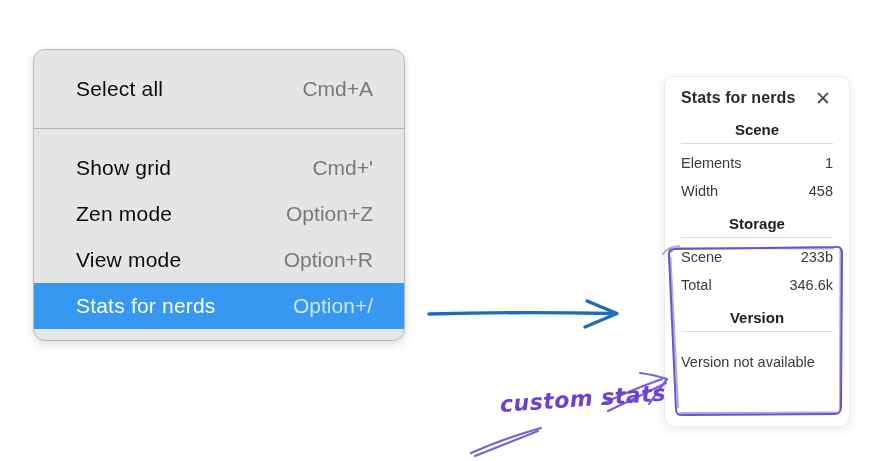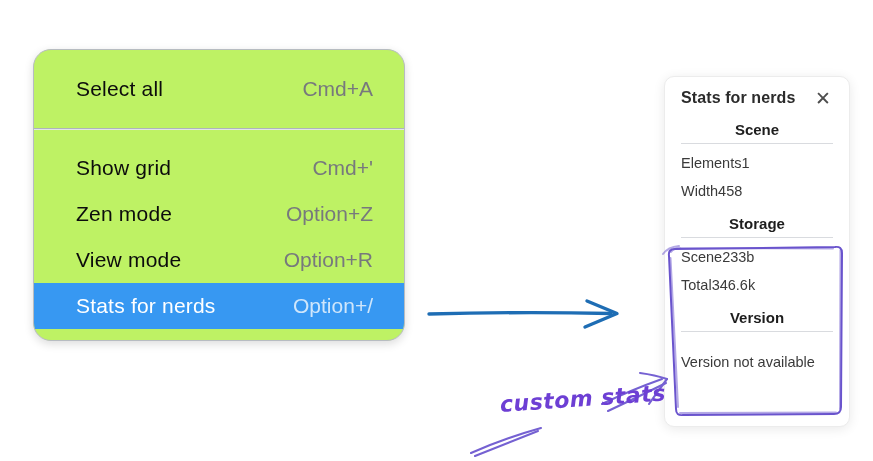"Select all" .context-menu { background: #bef264 -> #e5e5e5; border-radius: 18px -> 12px }
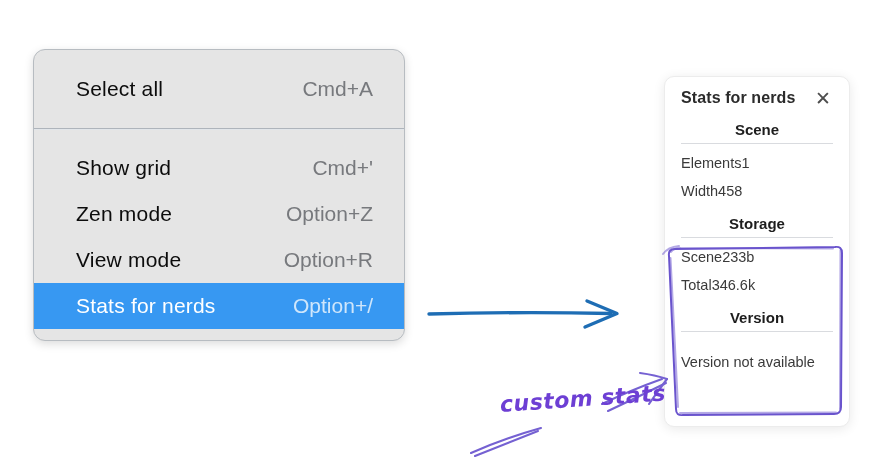"Elements" .stat-row { gap: none -> 36px; justify-content: none -> space-between }
